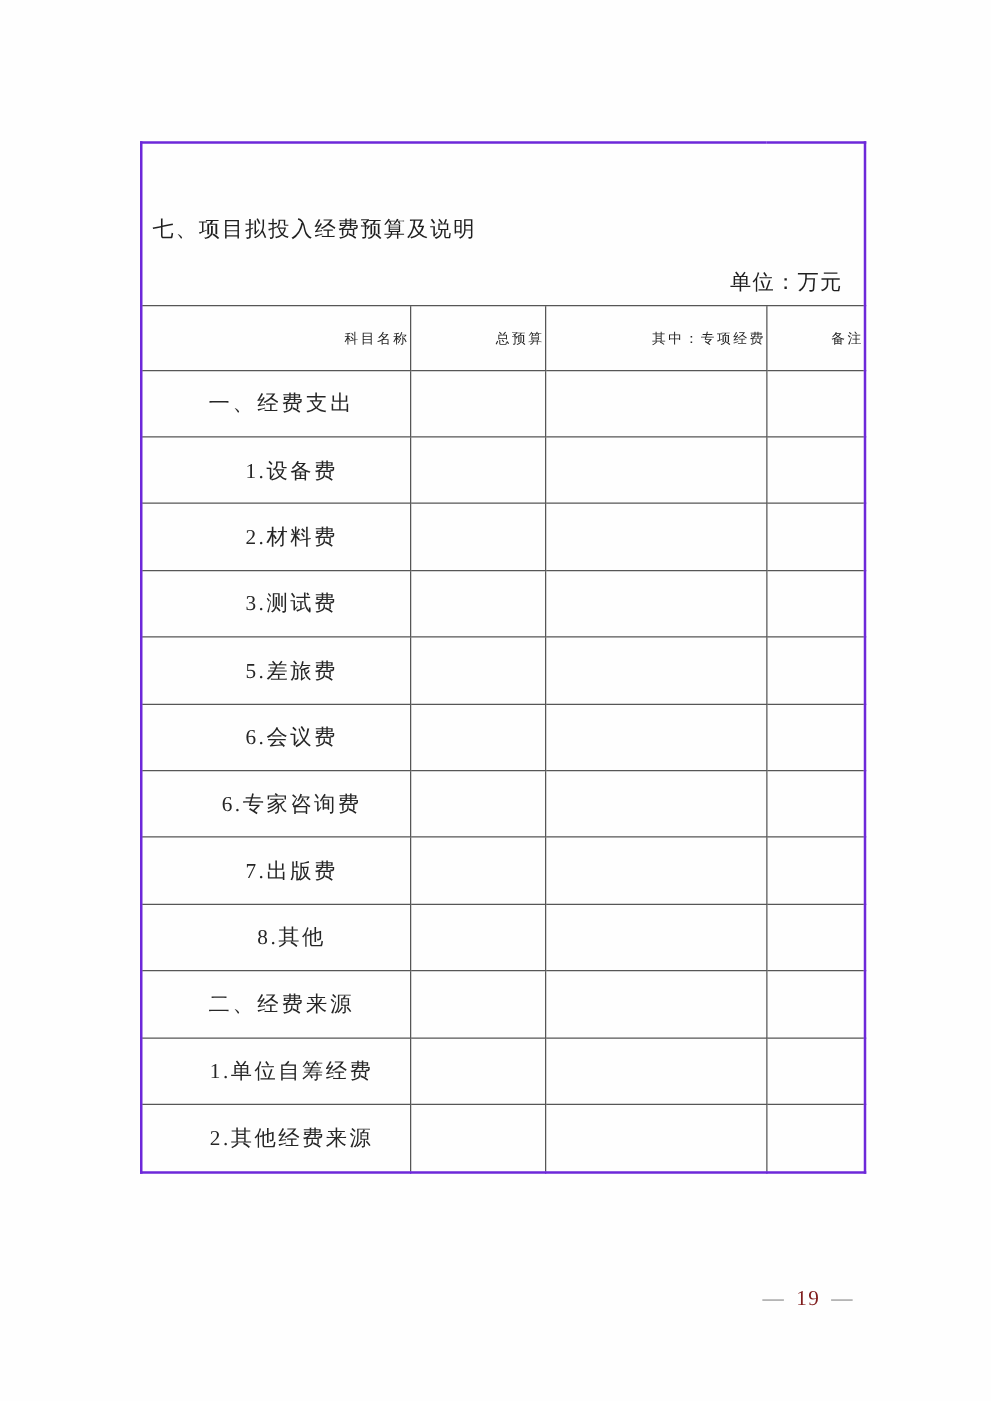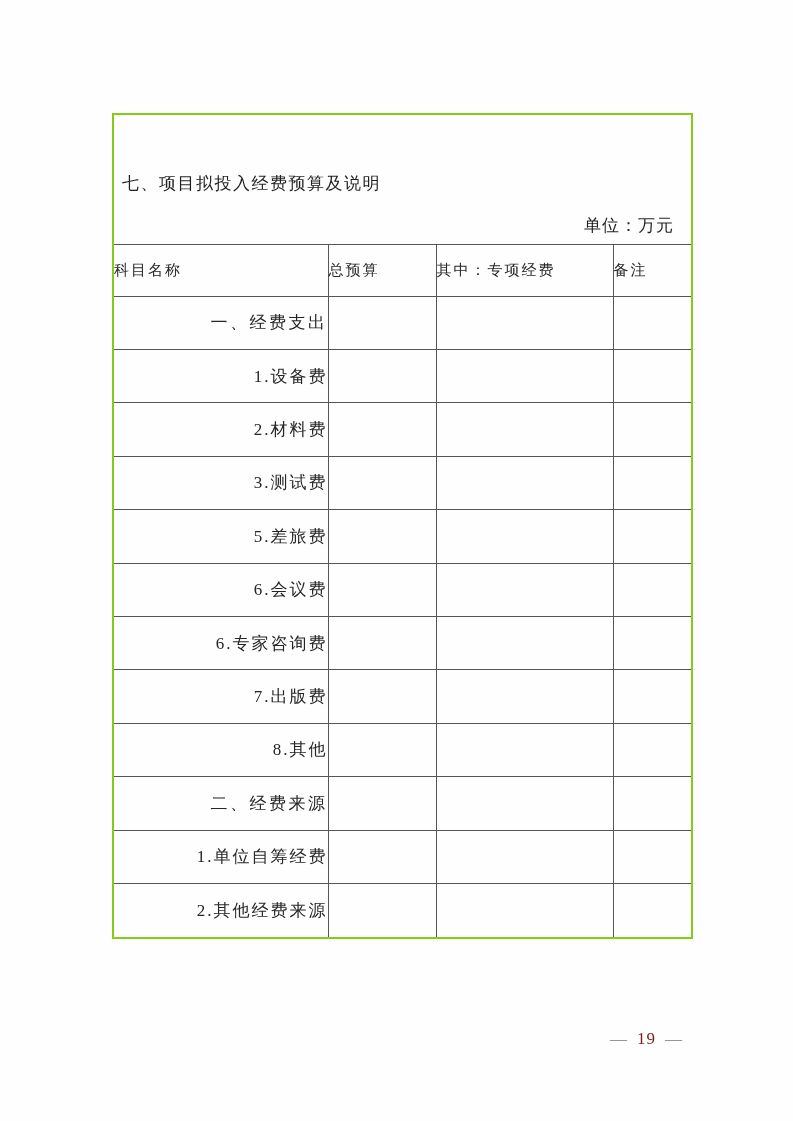"七、项目拟投入经费预算及说明" table.budget { border: 2px solid #84cc16 -> 2px solid #6d28d9 }
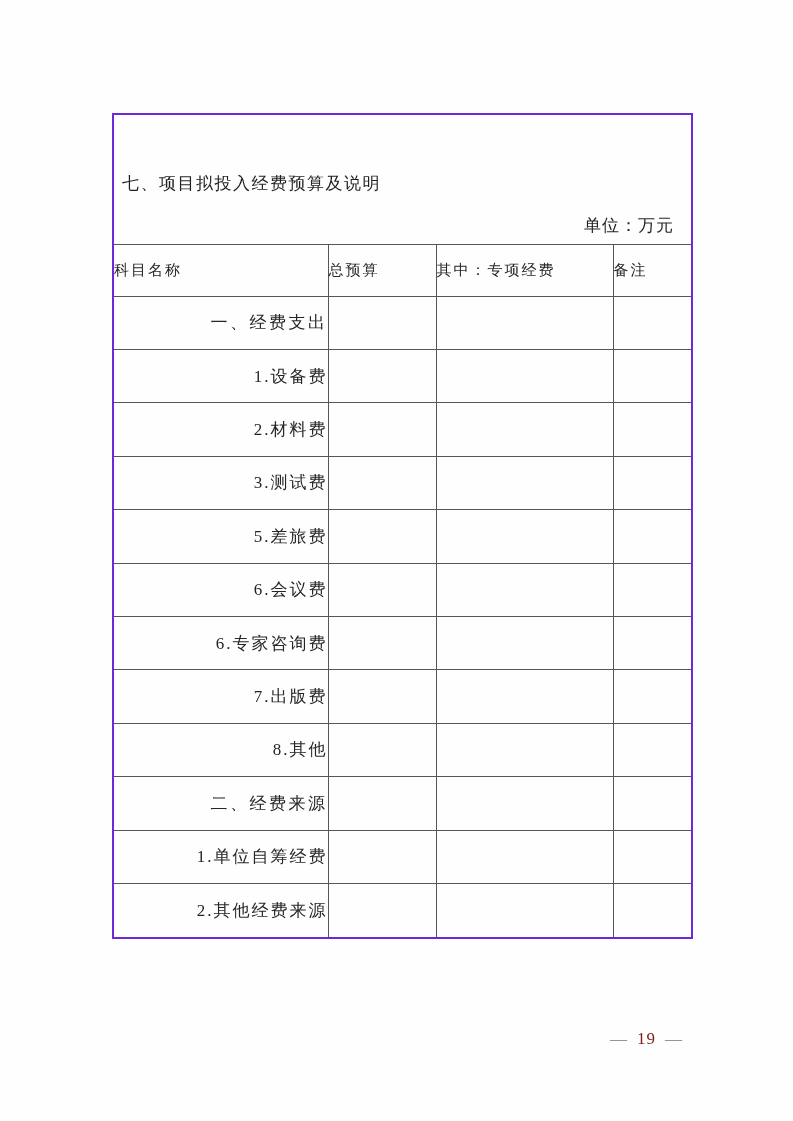"科目名称" tr.header-row th { font-size: 15px -> 11px; text-align: left -> right }
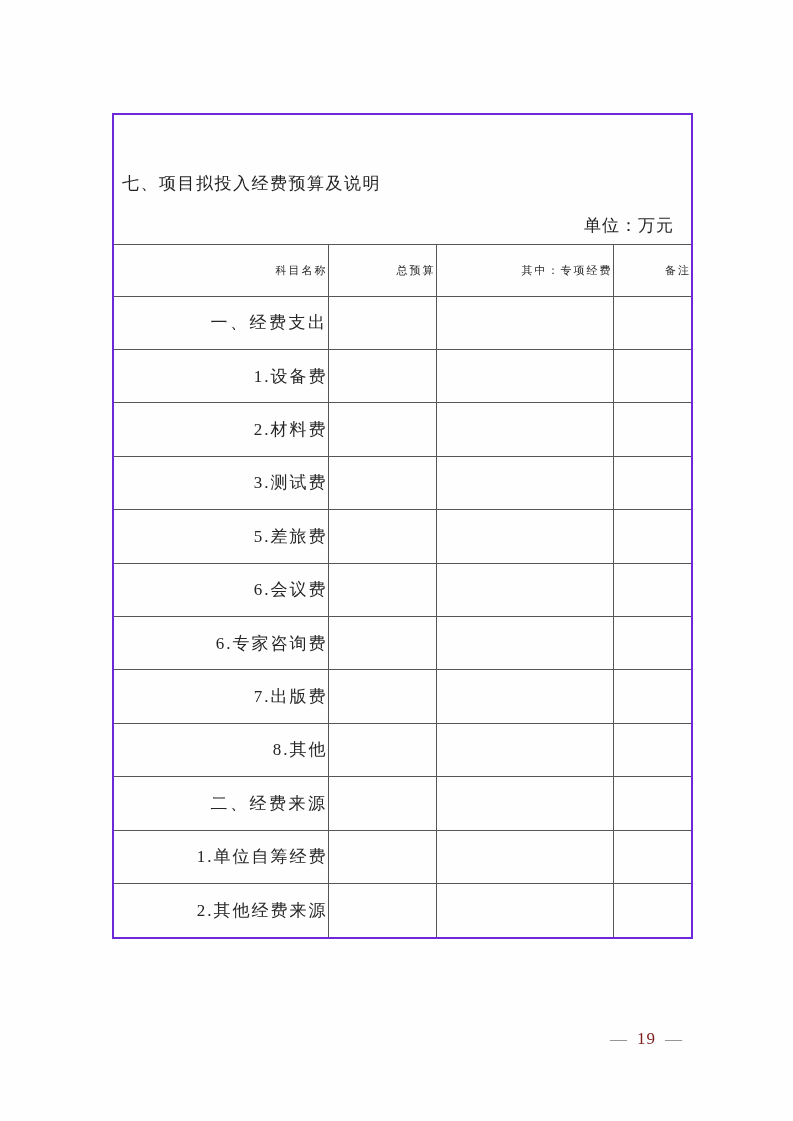"一、经费支出" td.label-cell { text-align: right -> center }
